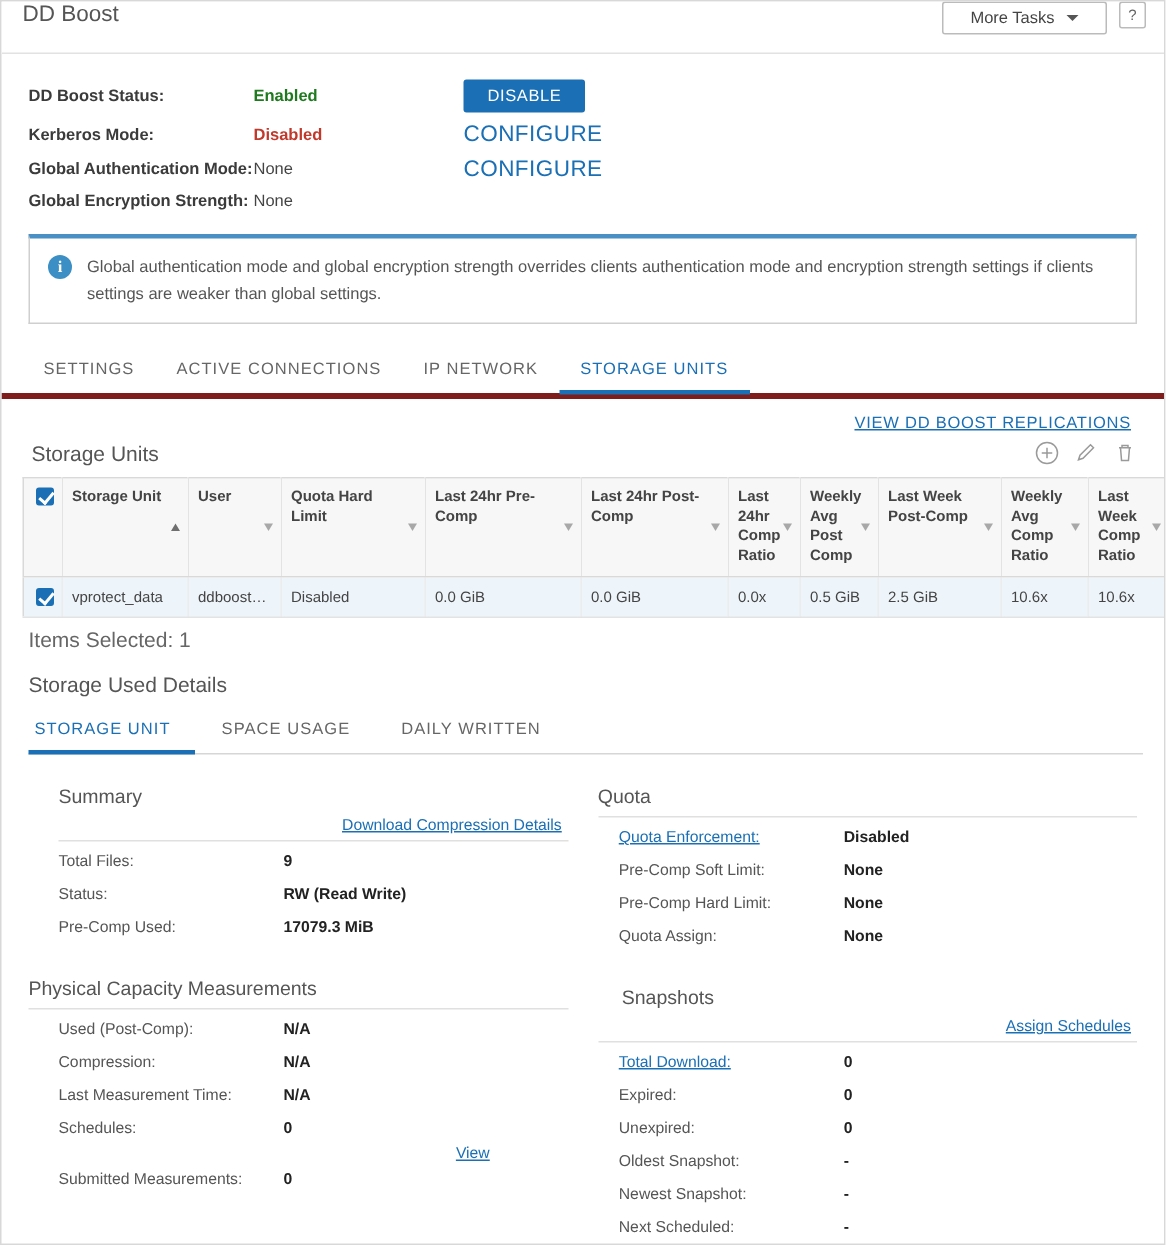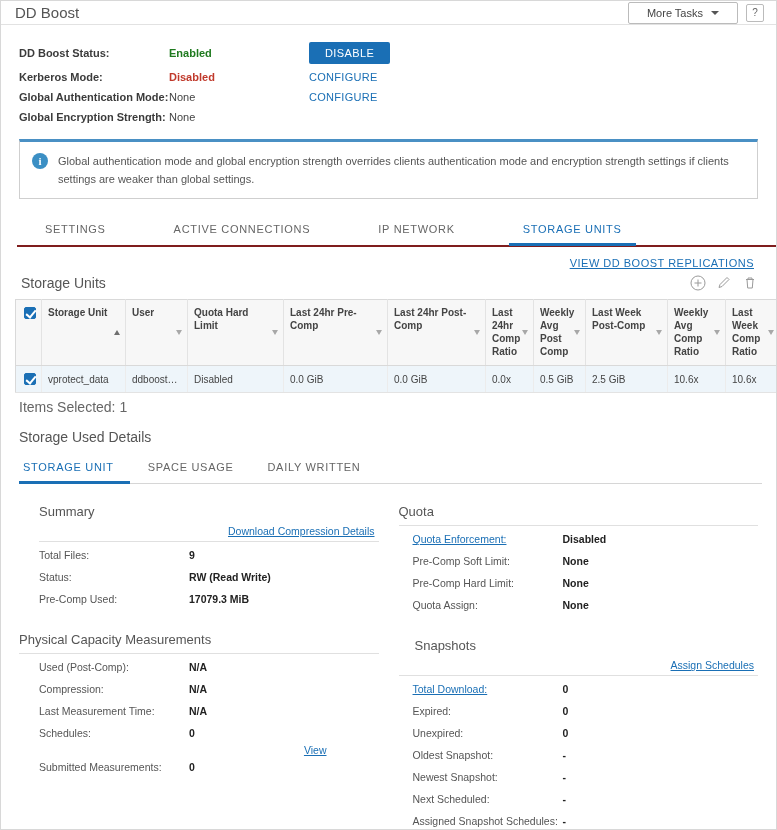"DD Boost" .header { align-items: center -> none; height: 24px -> 35px }
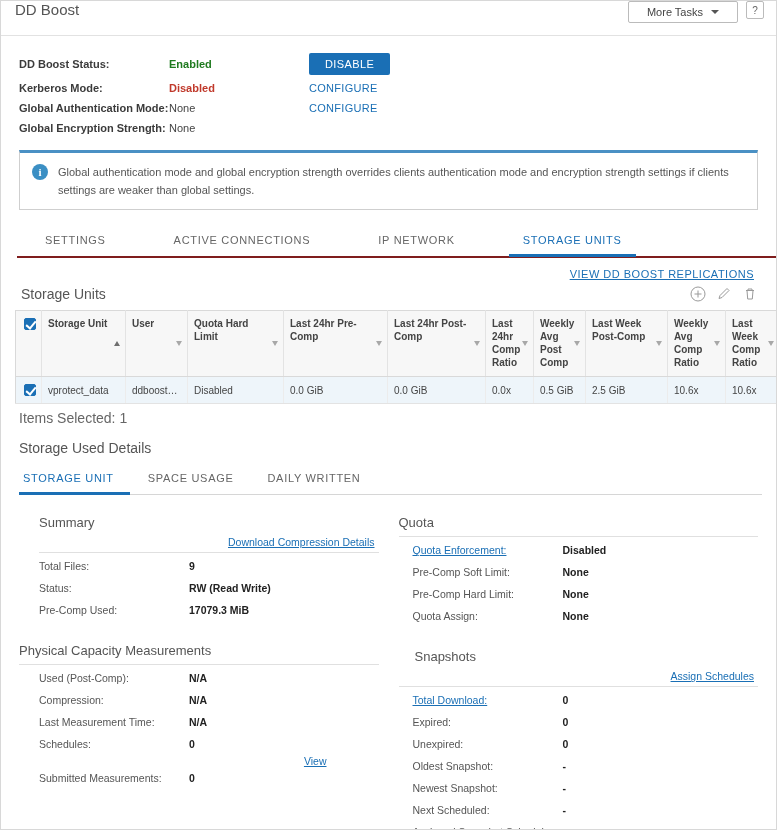"CONFIGURE" .link { font-size: 11px -> 15px }
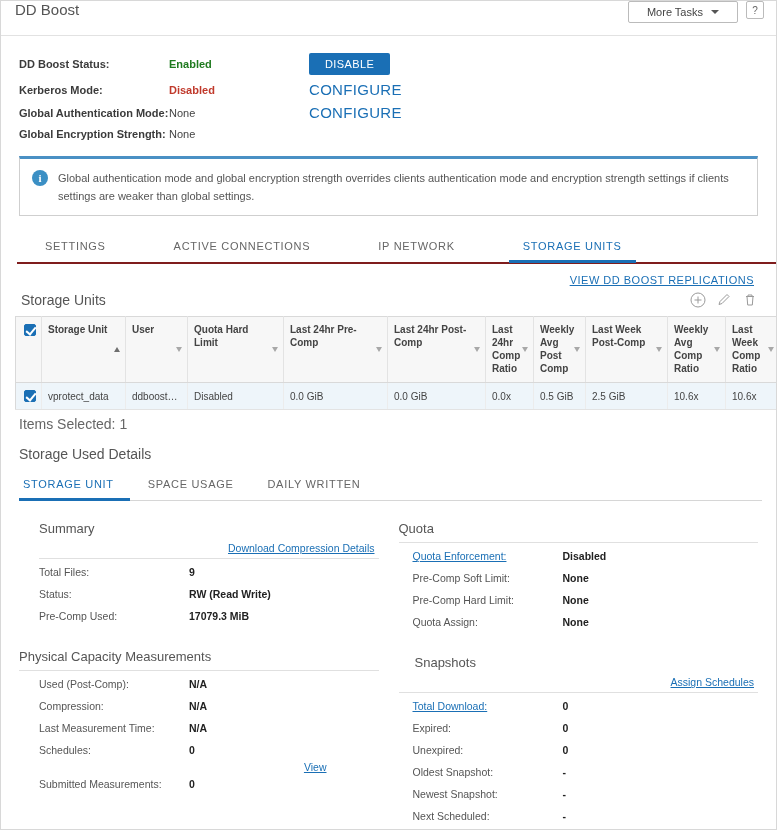"SETTINGS" .main-tabs { border-bottom: 2px solid #7f1d1d -> 4px solid #7f1d1d; gap: 40px -> none; margin: 18px 0 0 16px -> 18px 0 0 0 }
